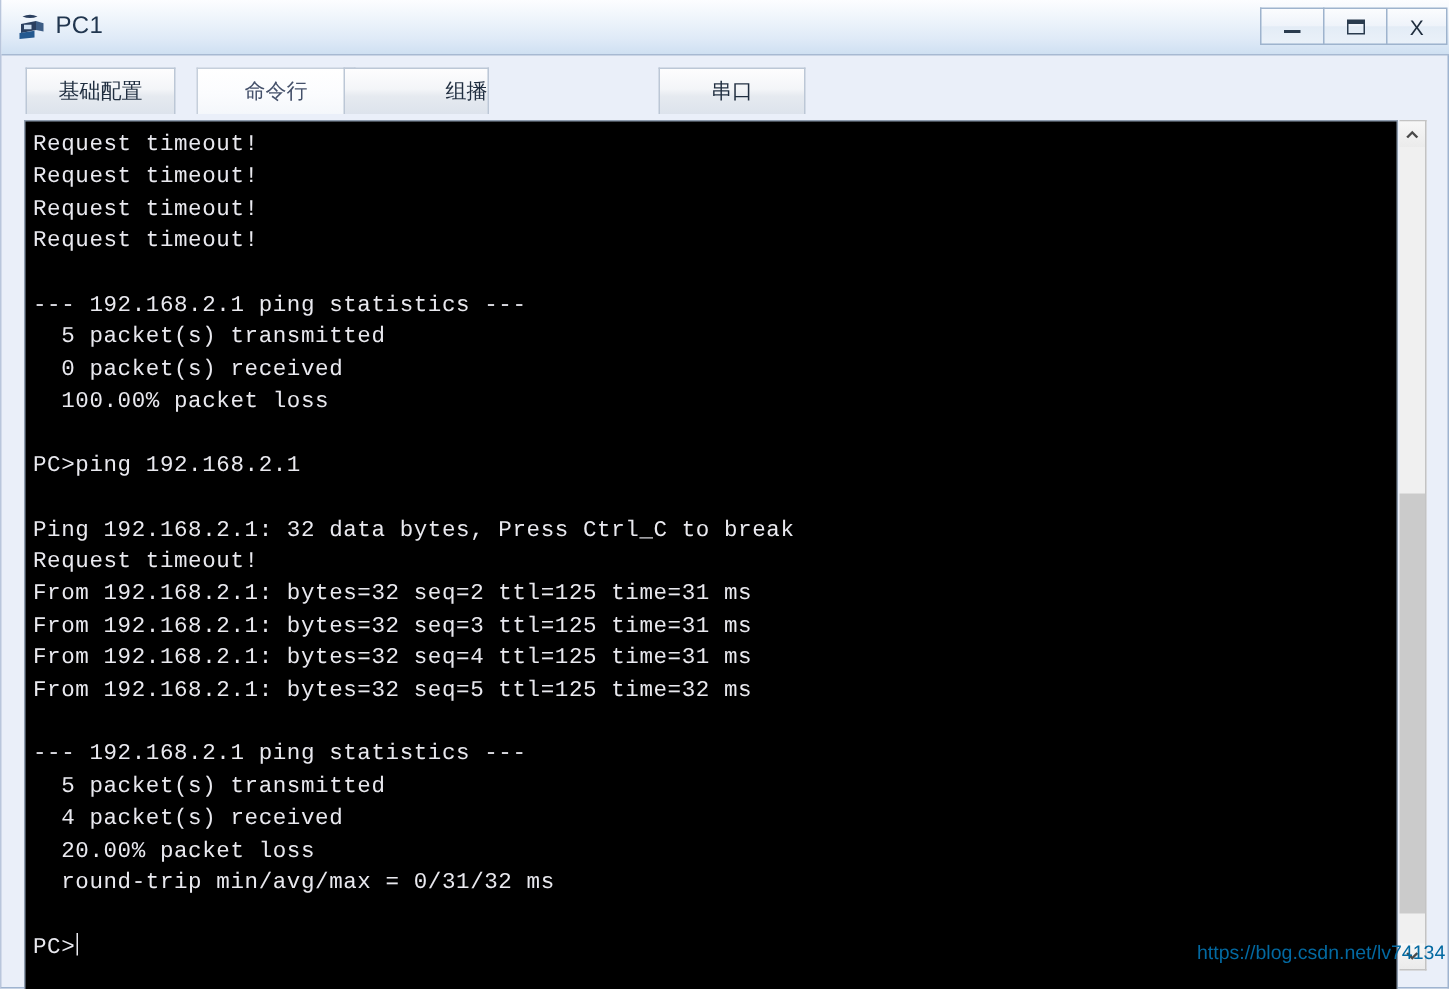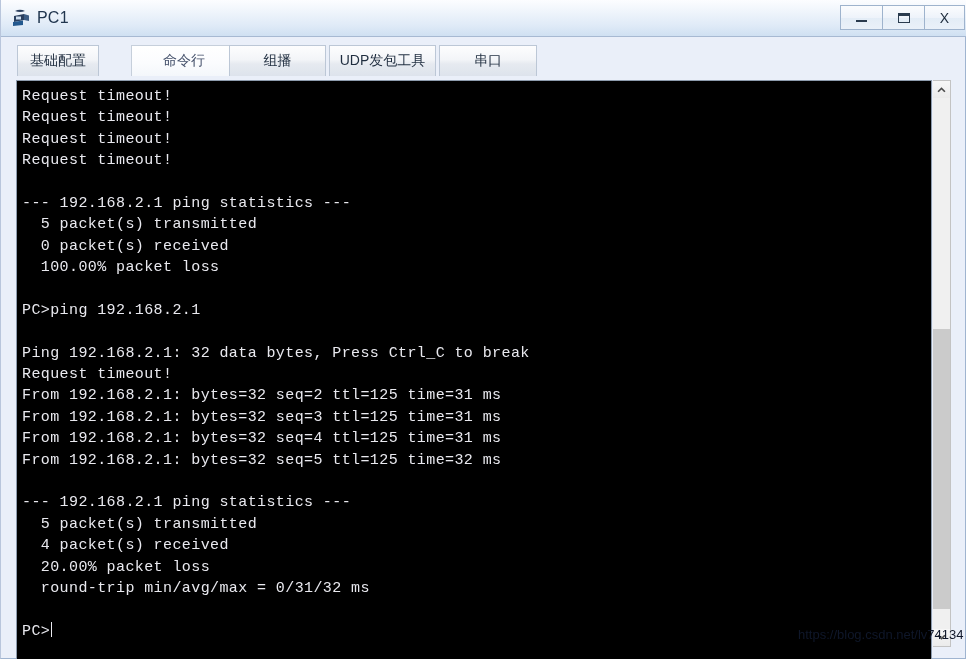"基础配置" div.tab { width: 82px -> 100px }
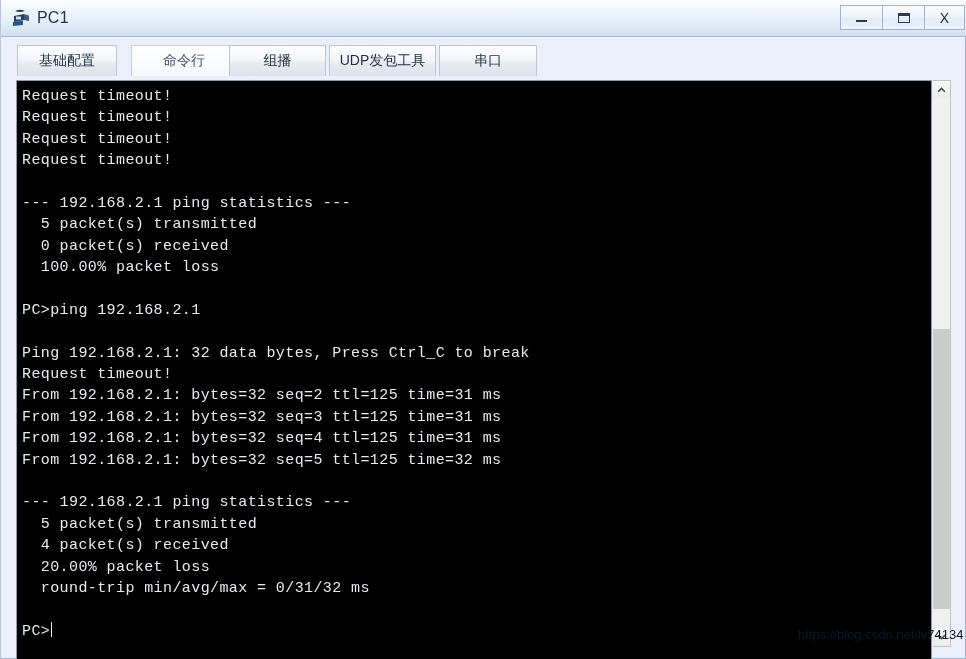"组播" div.tab { justify-content: none -> flex-end }
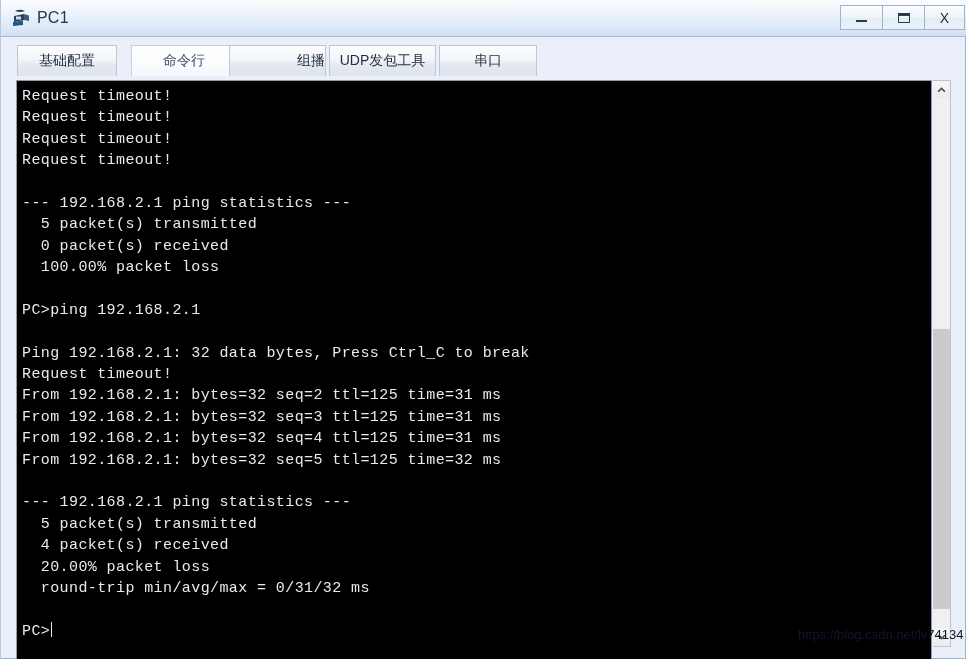"UDP发包工具" div.tab { html: <div> <span>UDP发包工具</span> </div> -> none }
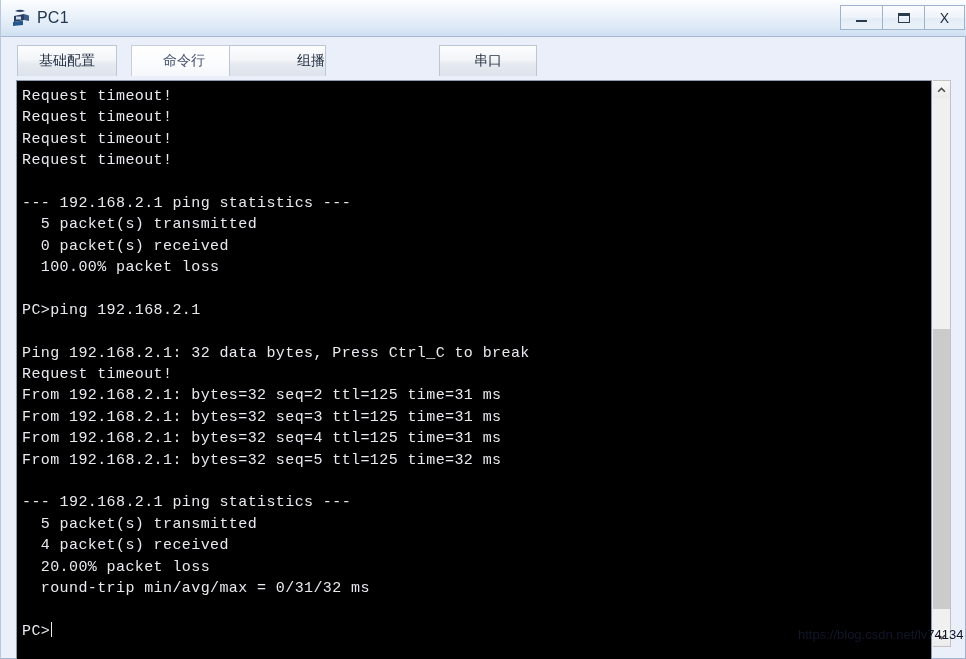"https://blog.csdn.net/lv74134" #watermark { color: #0f172a -> #0369a1 }
